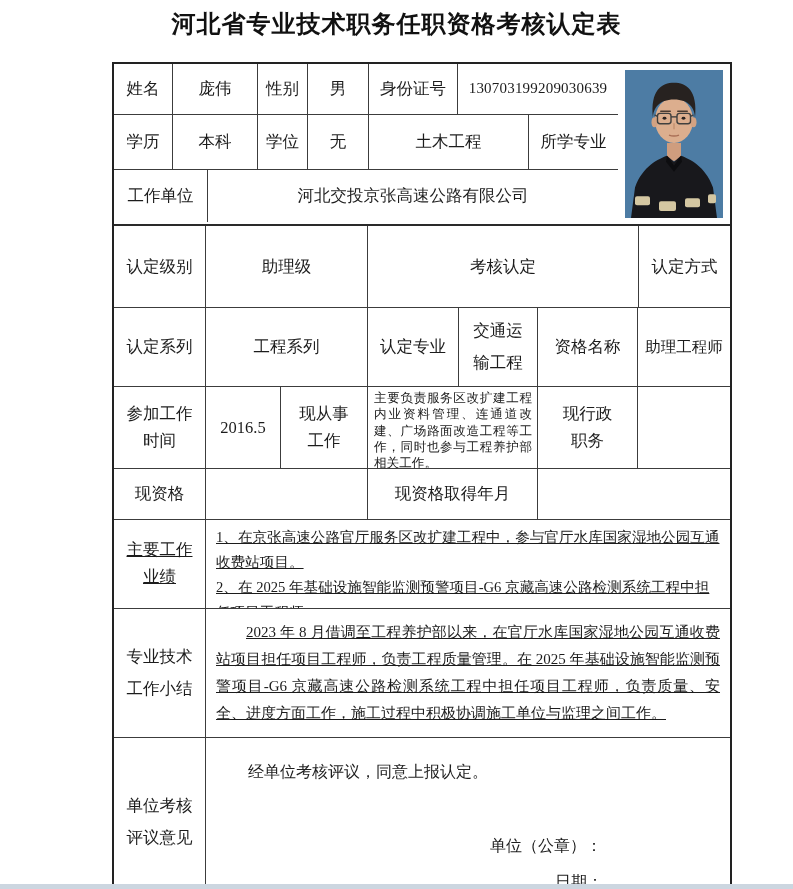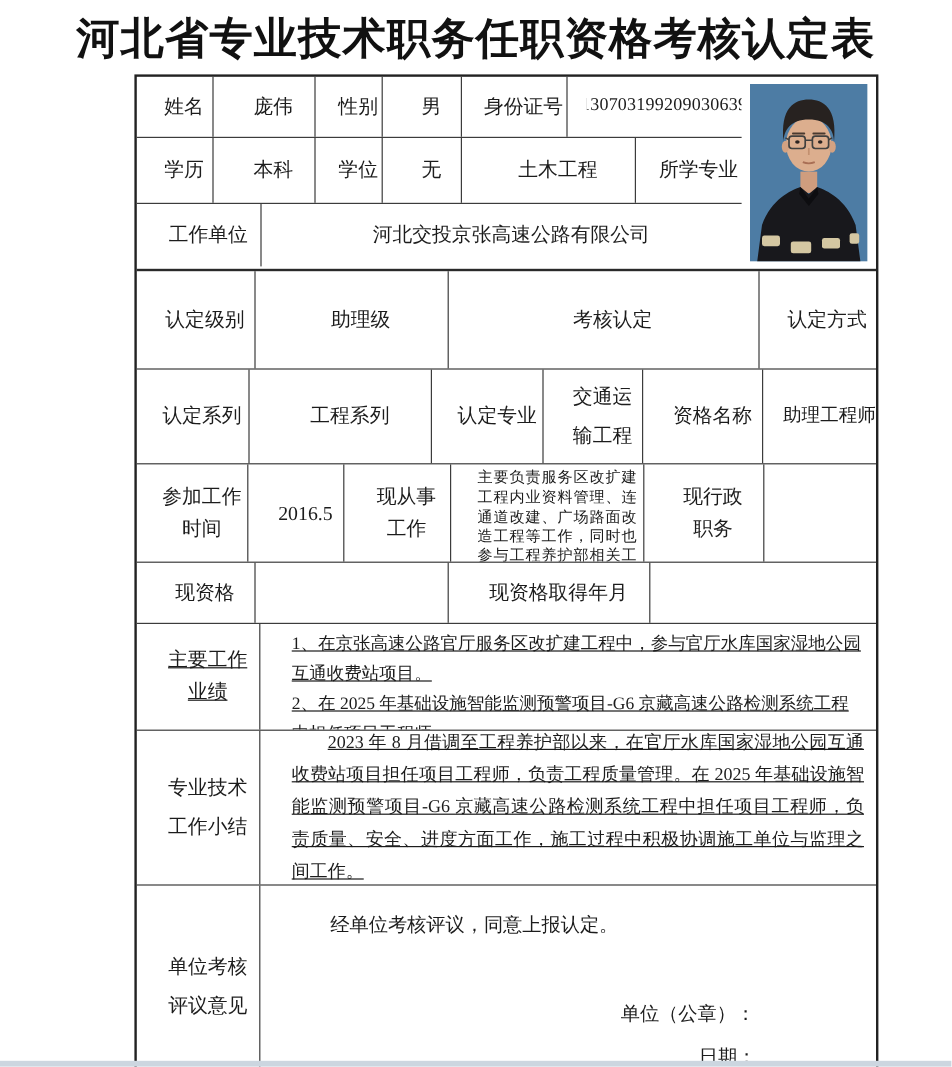"河北省专业技术职务任职资格考核认定表" .page-title { font-size: 36px -> 24px }
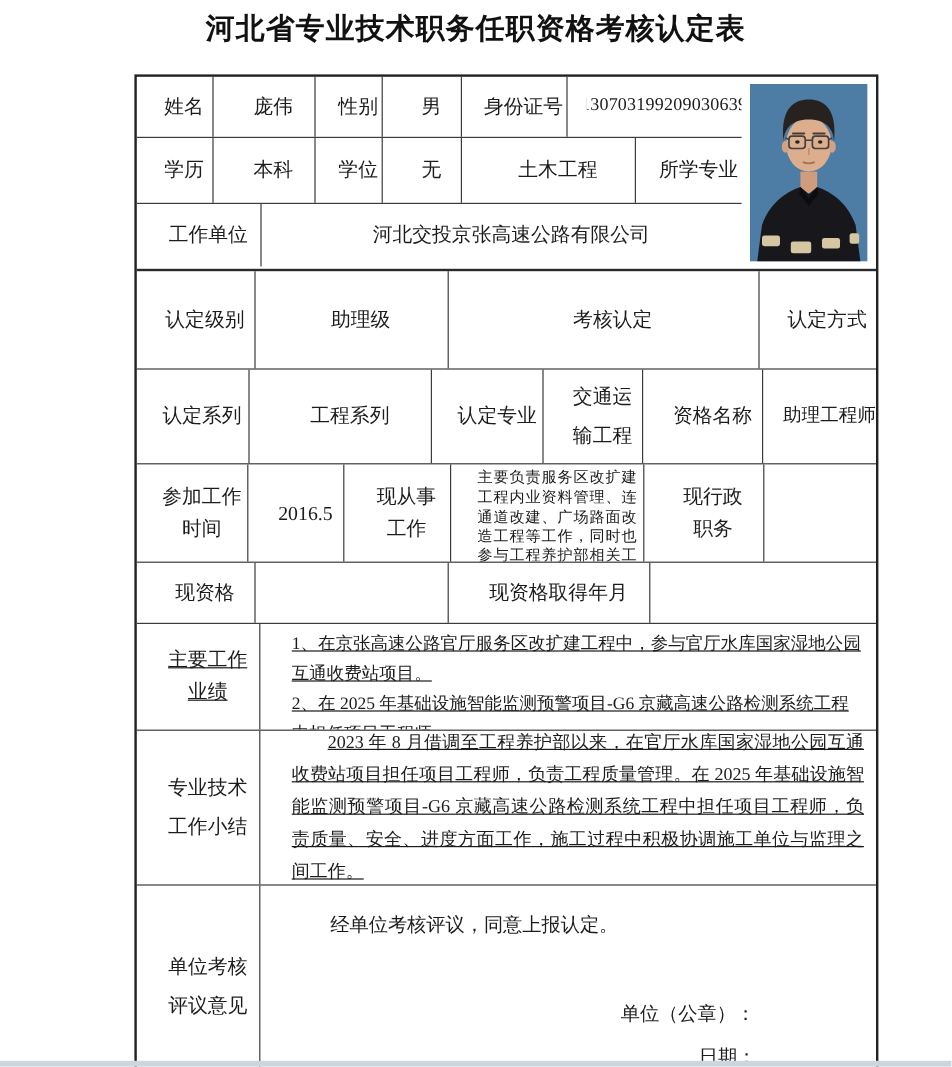"姓名" .tcell { margin-left: 16px -> none }
